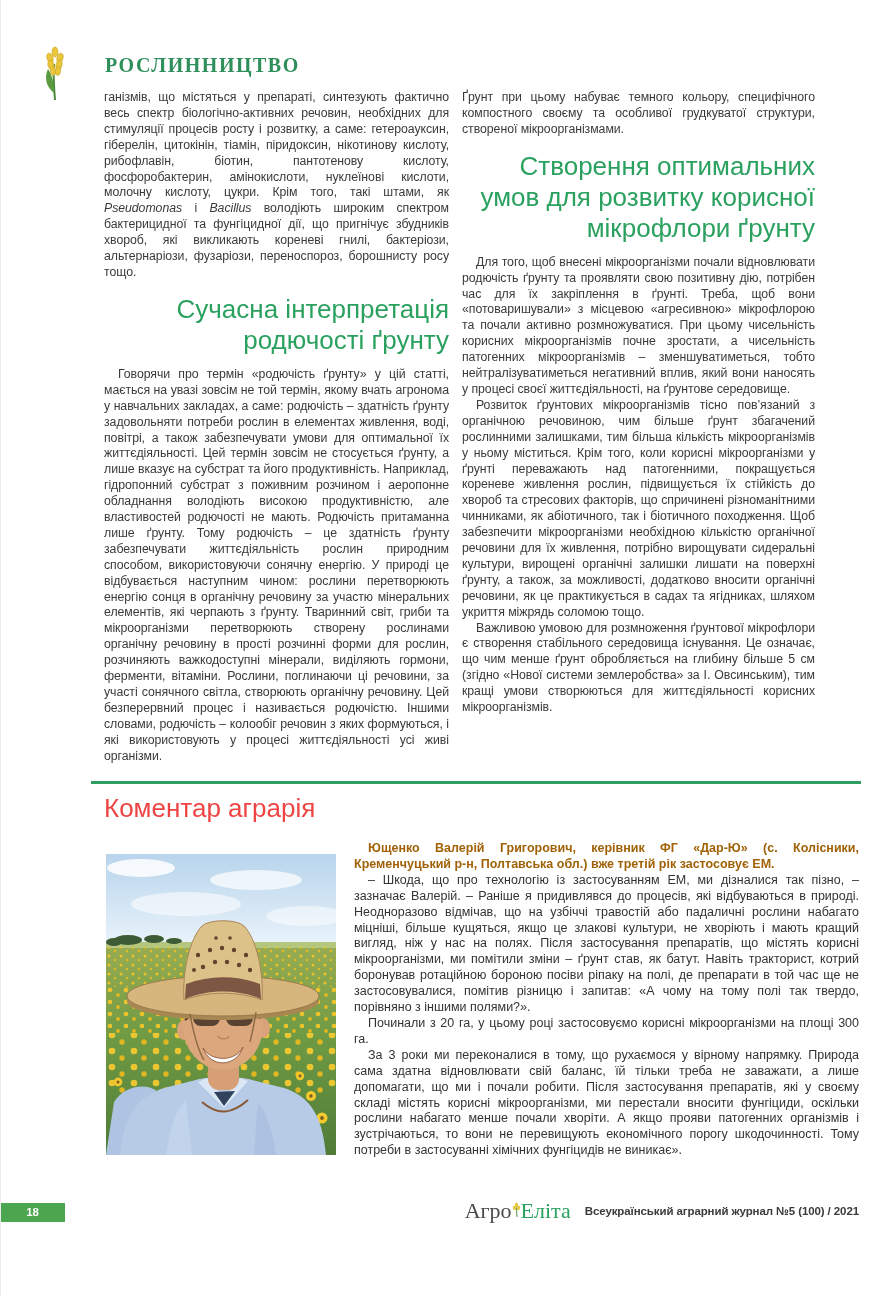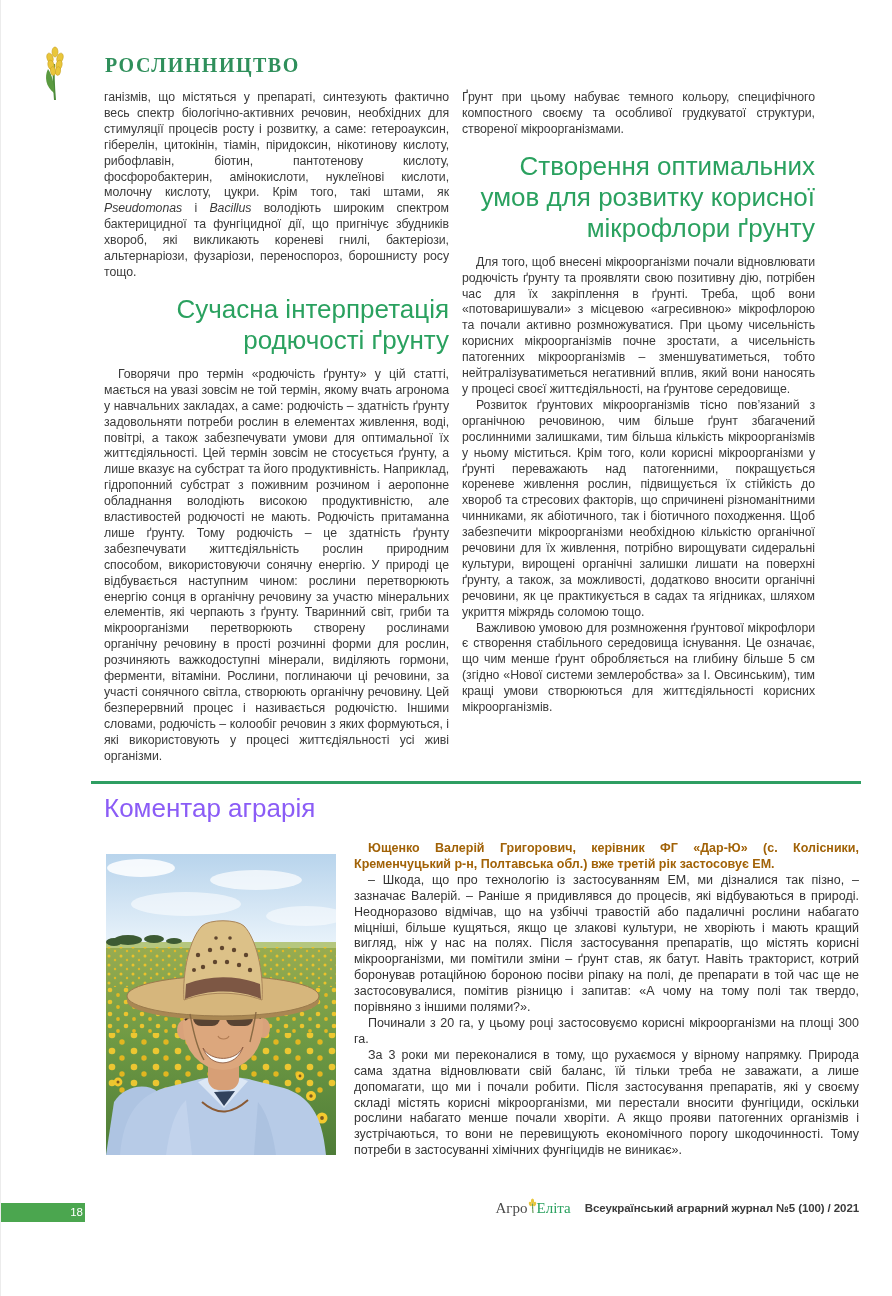"Коментар аграрія" .comment-head { color: #8b5cf6 -> #ef4444 }
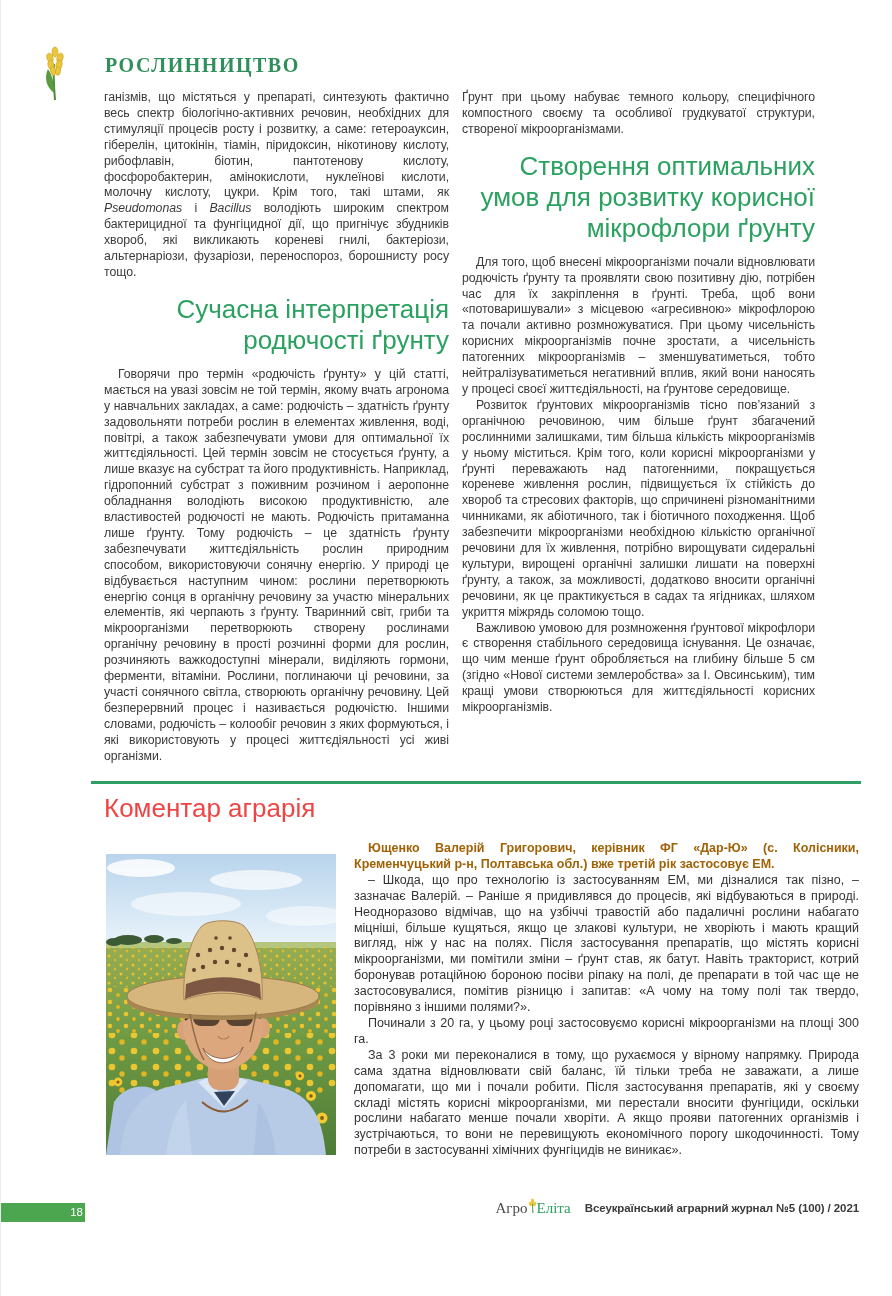"18" .pagenum { font-weight: 400 -> 700; padding-right: 2px -> 26px; width: 84px -> 64px }
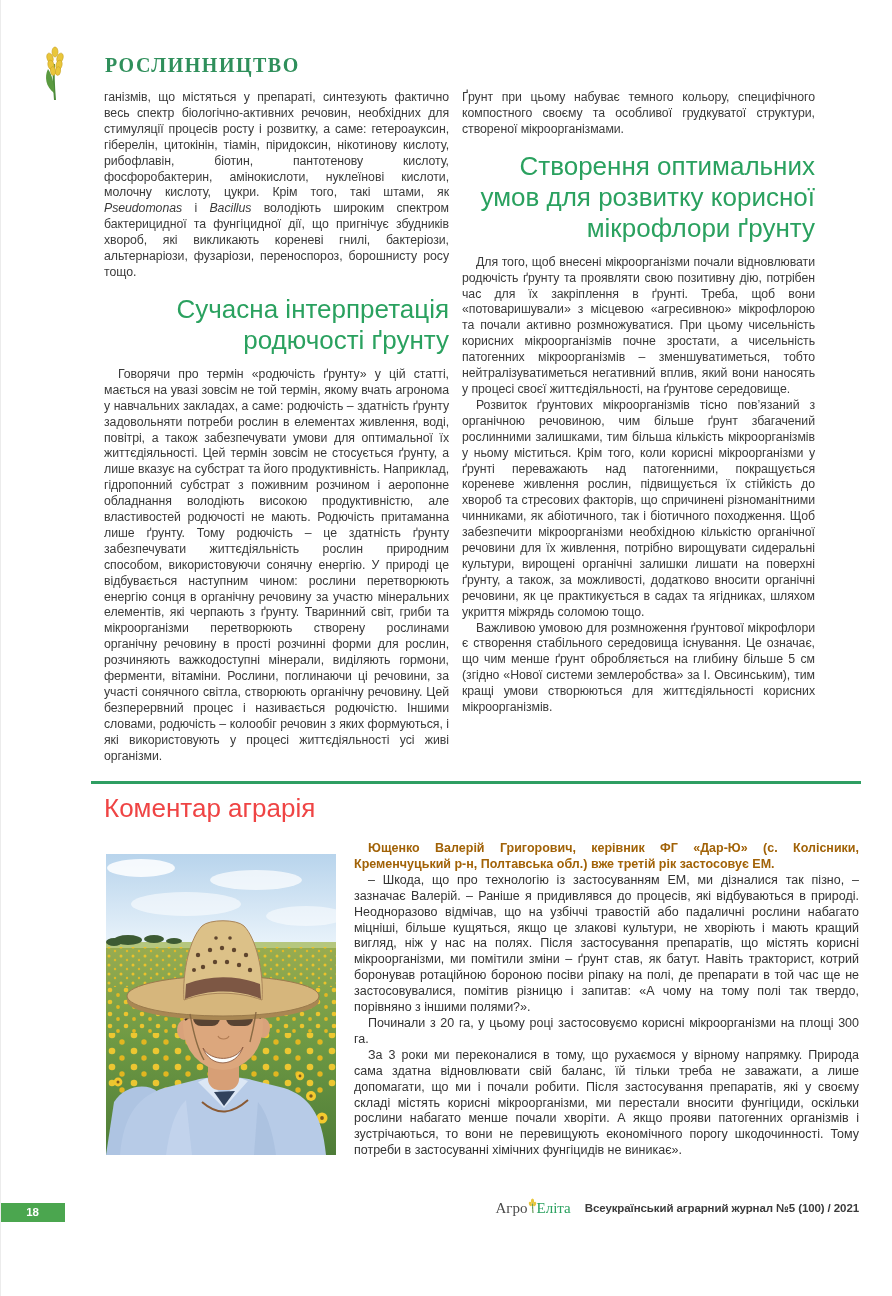"Агро" .logo { font-size: 15px -> 22px }
